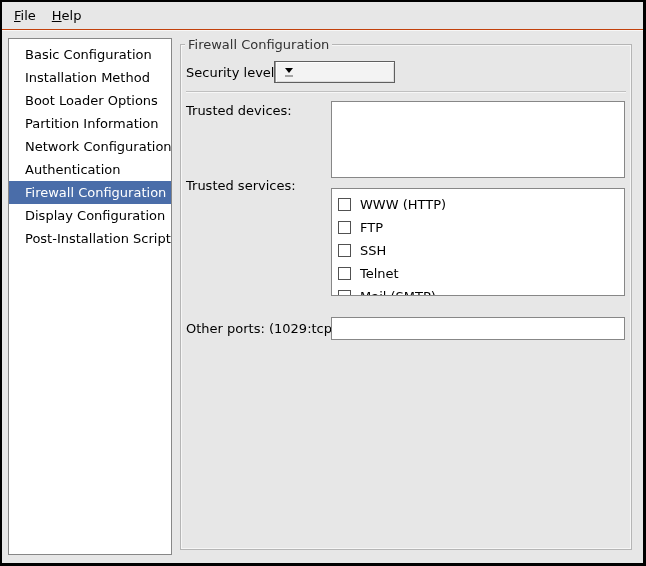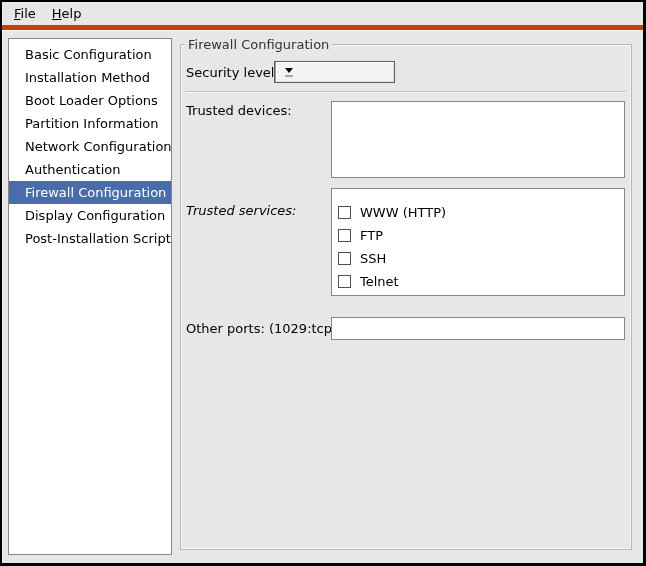"File" .menubar { border-bottom: 5px solid #c2410c -> 1px solid #c2410c }
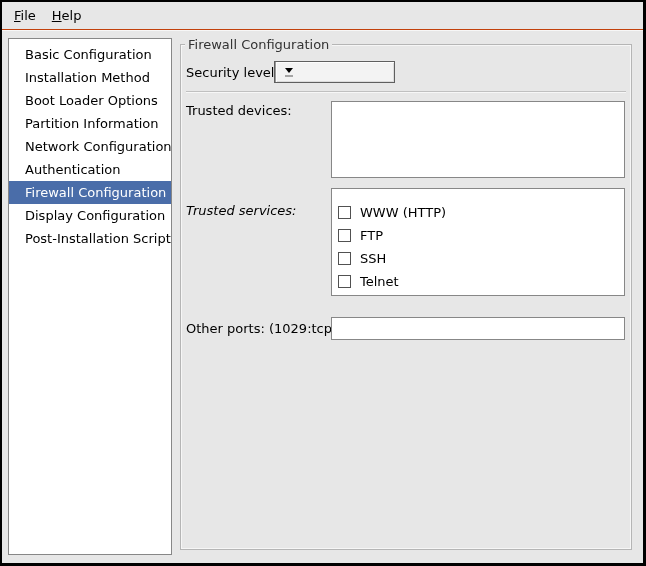"Trusted services:" div.flabel { font-style: italic -> none; top: 158px -> 133px }
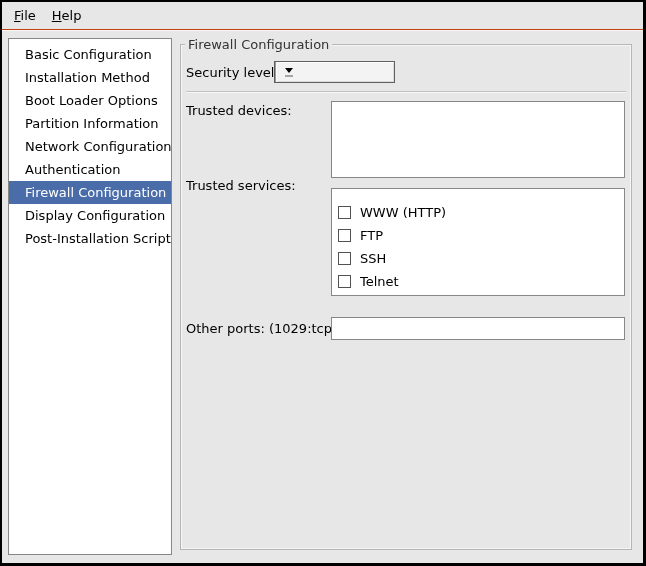"WWW (HTTP)" .services-box { padding-top: 12px -> 4px }
